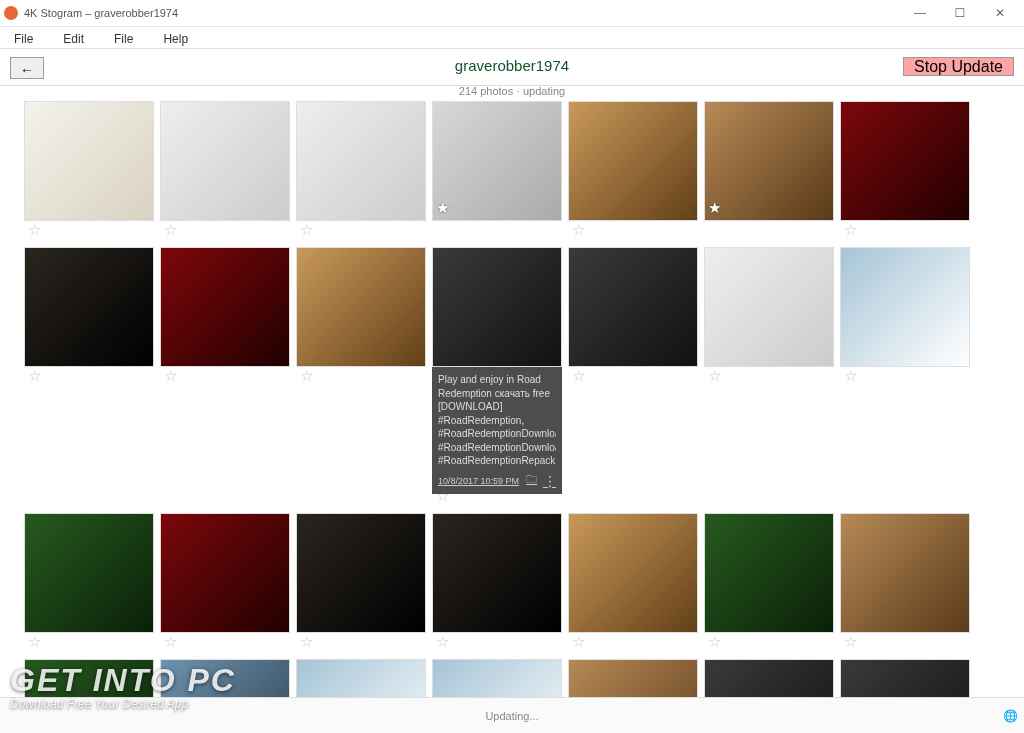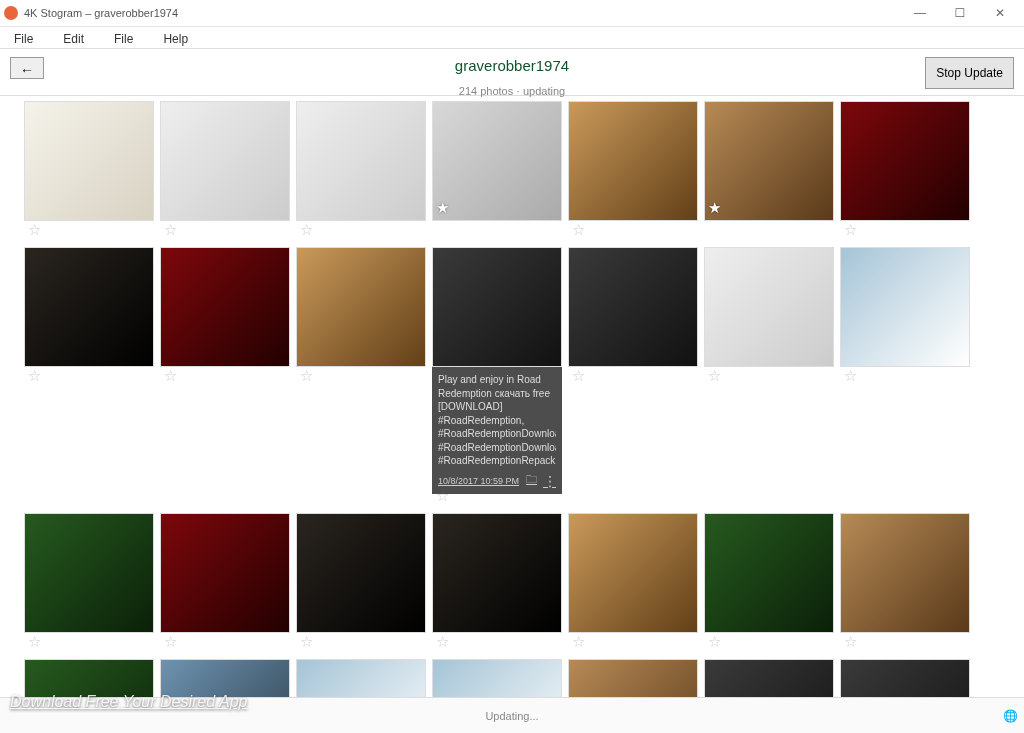"Stop Update" .stop-btn { background: #e5e5e5 -> #fca5a5; font-size: 12px -> 16px; height: 32px -> 19px }
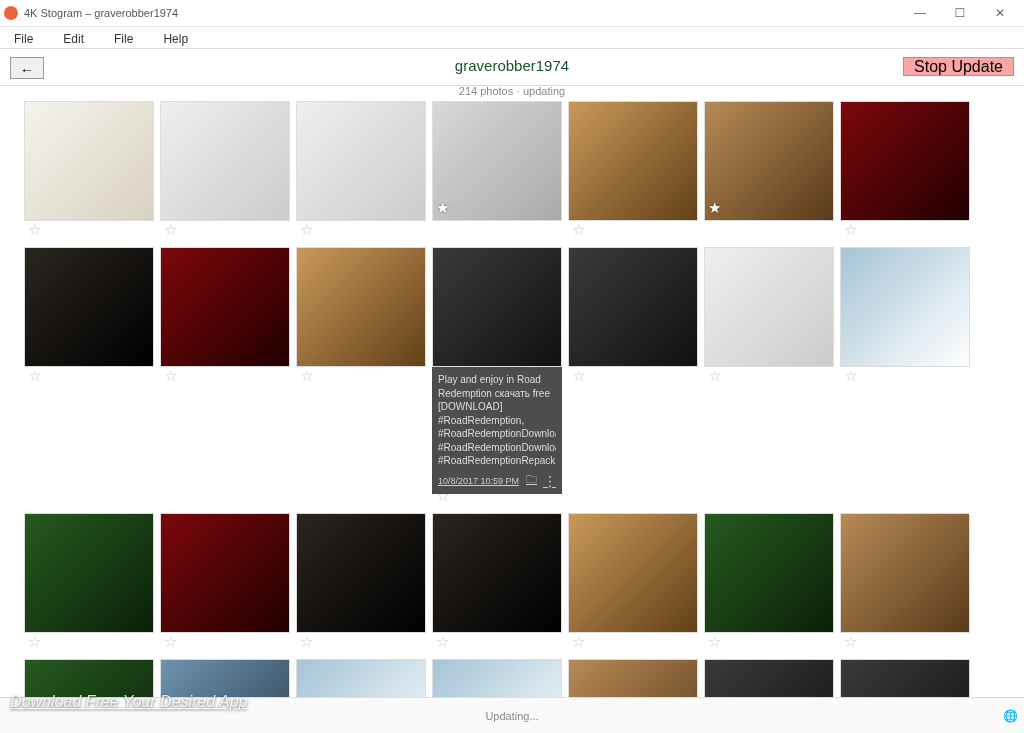"GET INTO PC" div.wm-big { html: none -> <div>GET INTO PC</div> }
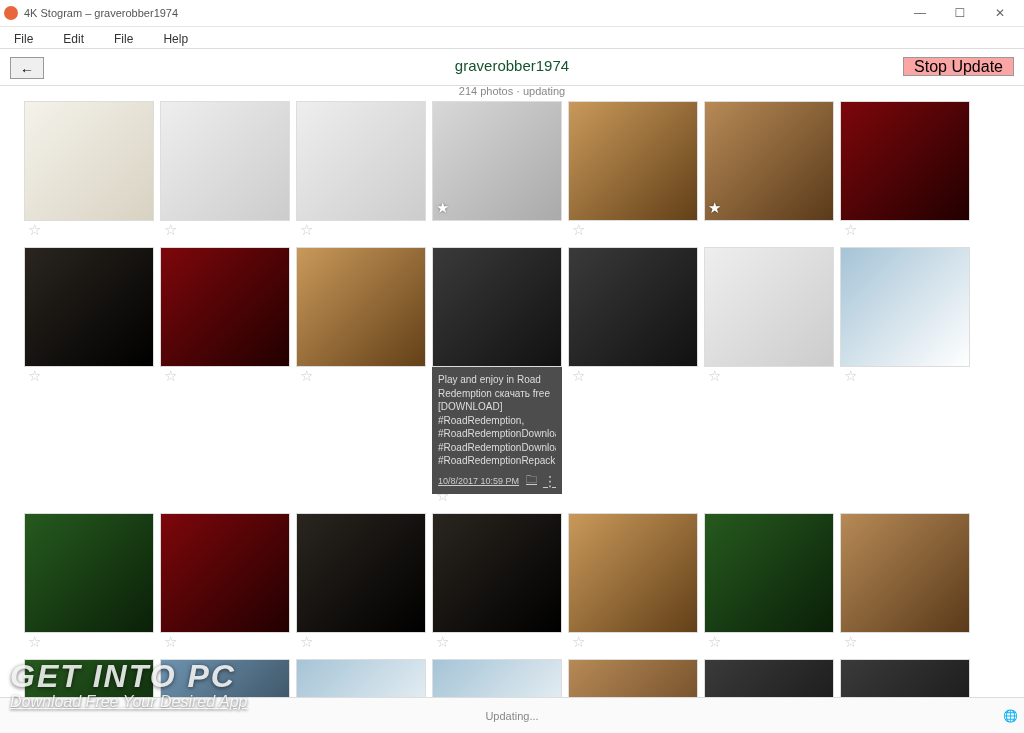"Download Free Your Desired App" .watermark .wm-sub { font-size: 16px -> 12px; text-decoration: underline -> none }
